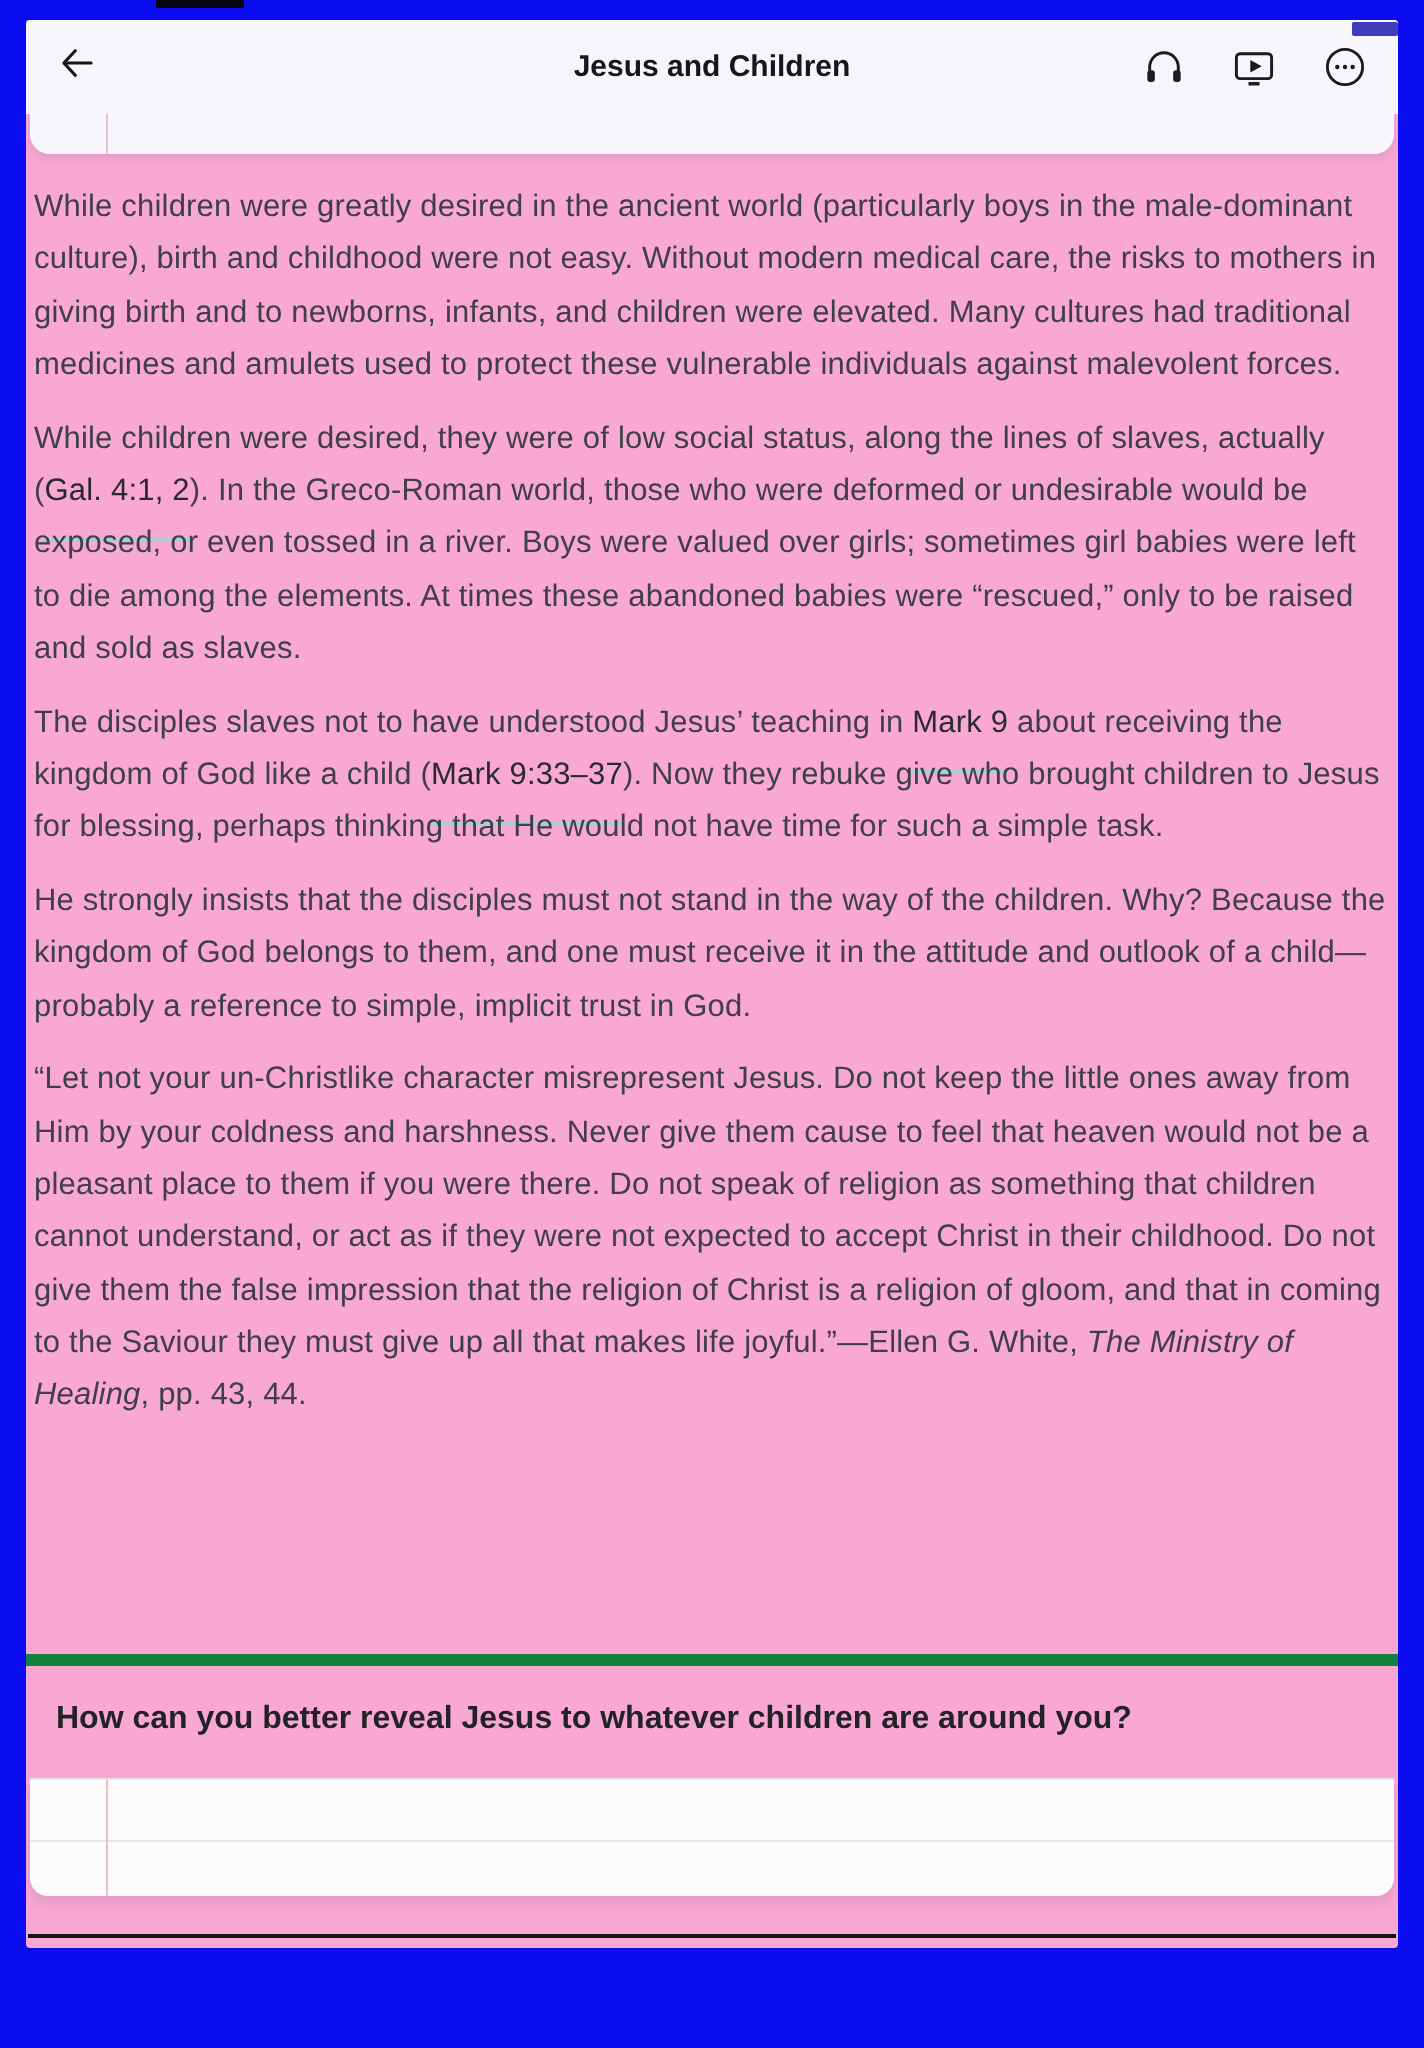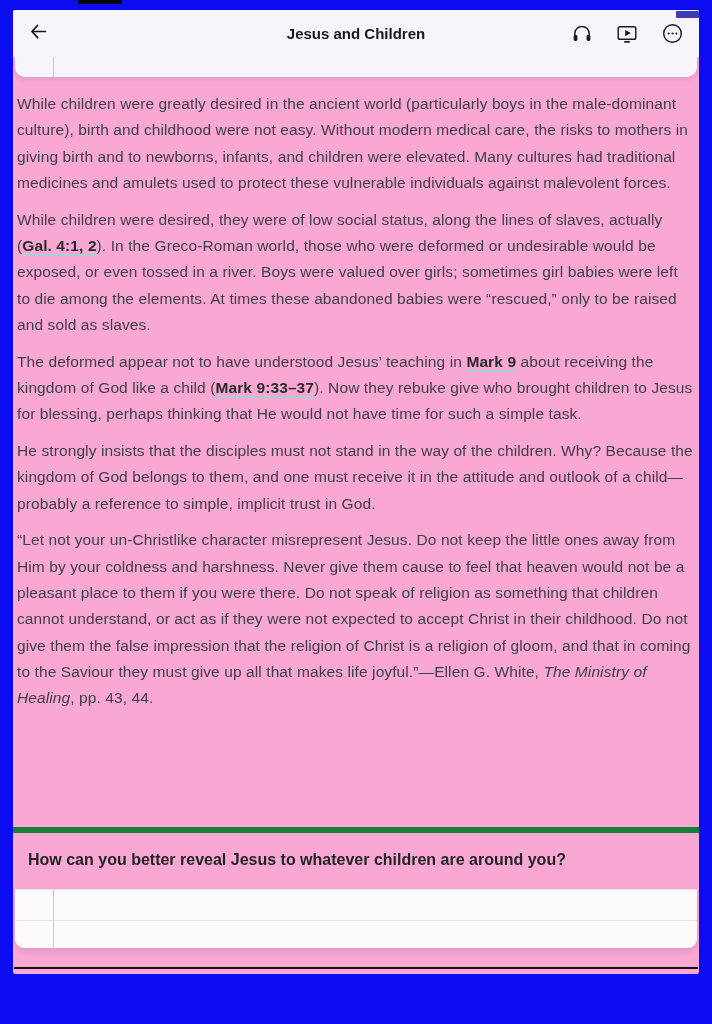"Gal. 4:1, 2" .ref-link { font-weight: 700 -> 400; padding-bottom: 0 -> 15px }
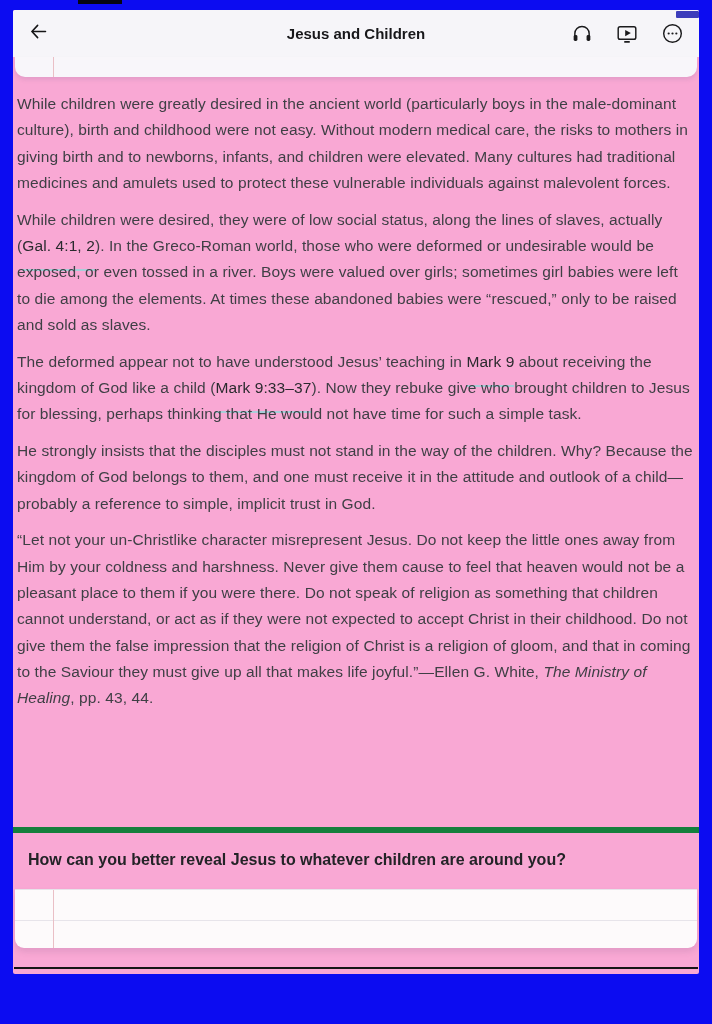"The deformed appear not to" span { text: deformed appear -> disciples slaves }
